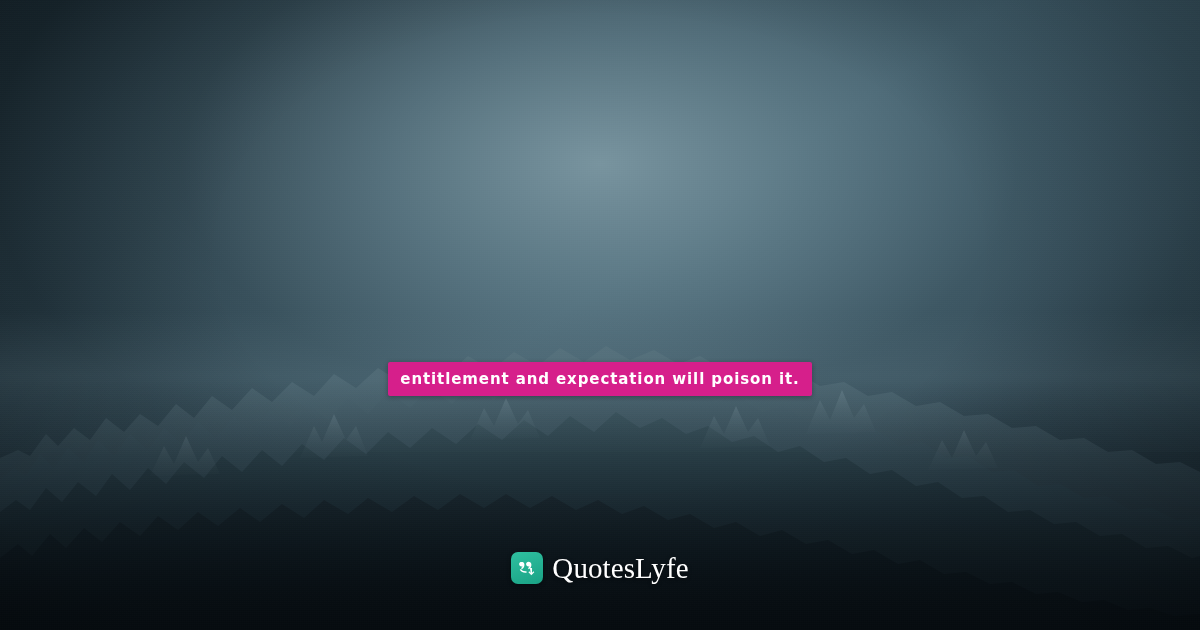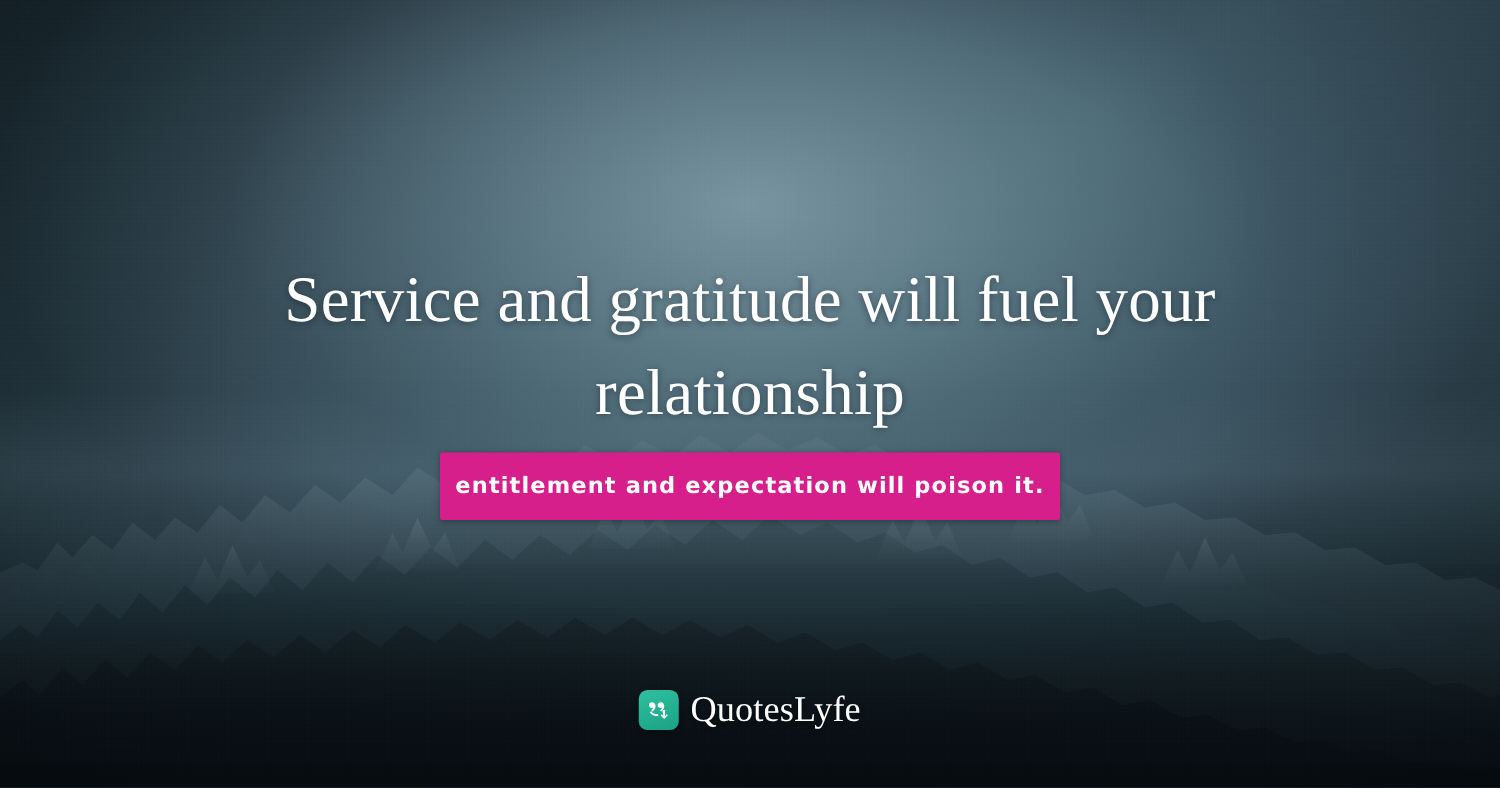"Service and gratitude will fuel" h1.quote-text { html: <h1>Service and gratitude will fuel your relationship</h1> -> none }
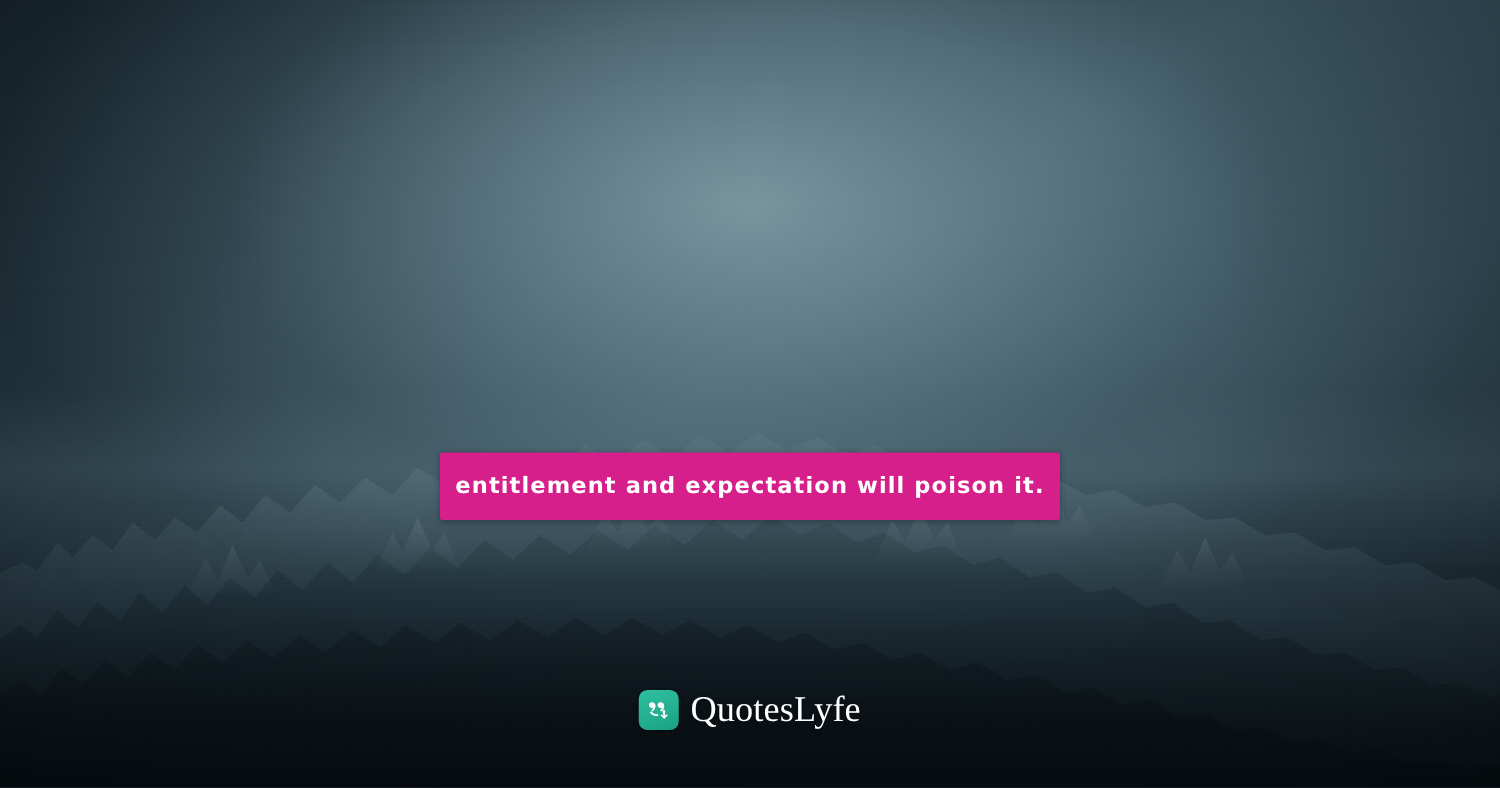"entitlement and expectation will poison" .quote-sub { font-size: 18px -> 15px; padding: 12px 12px -> 2px 12px }
